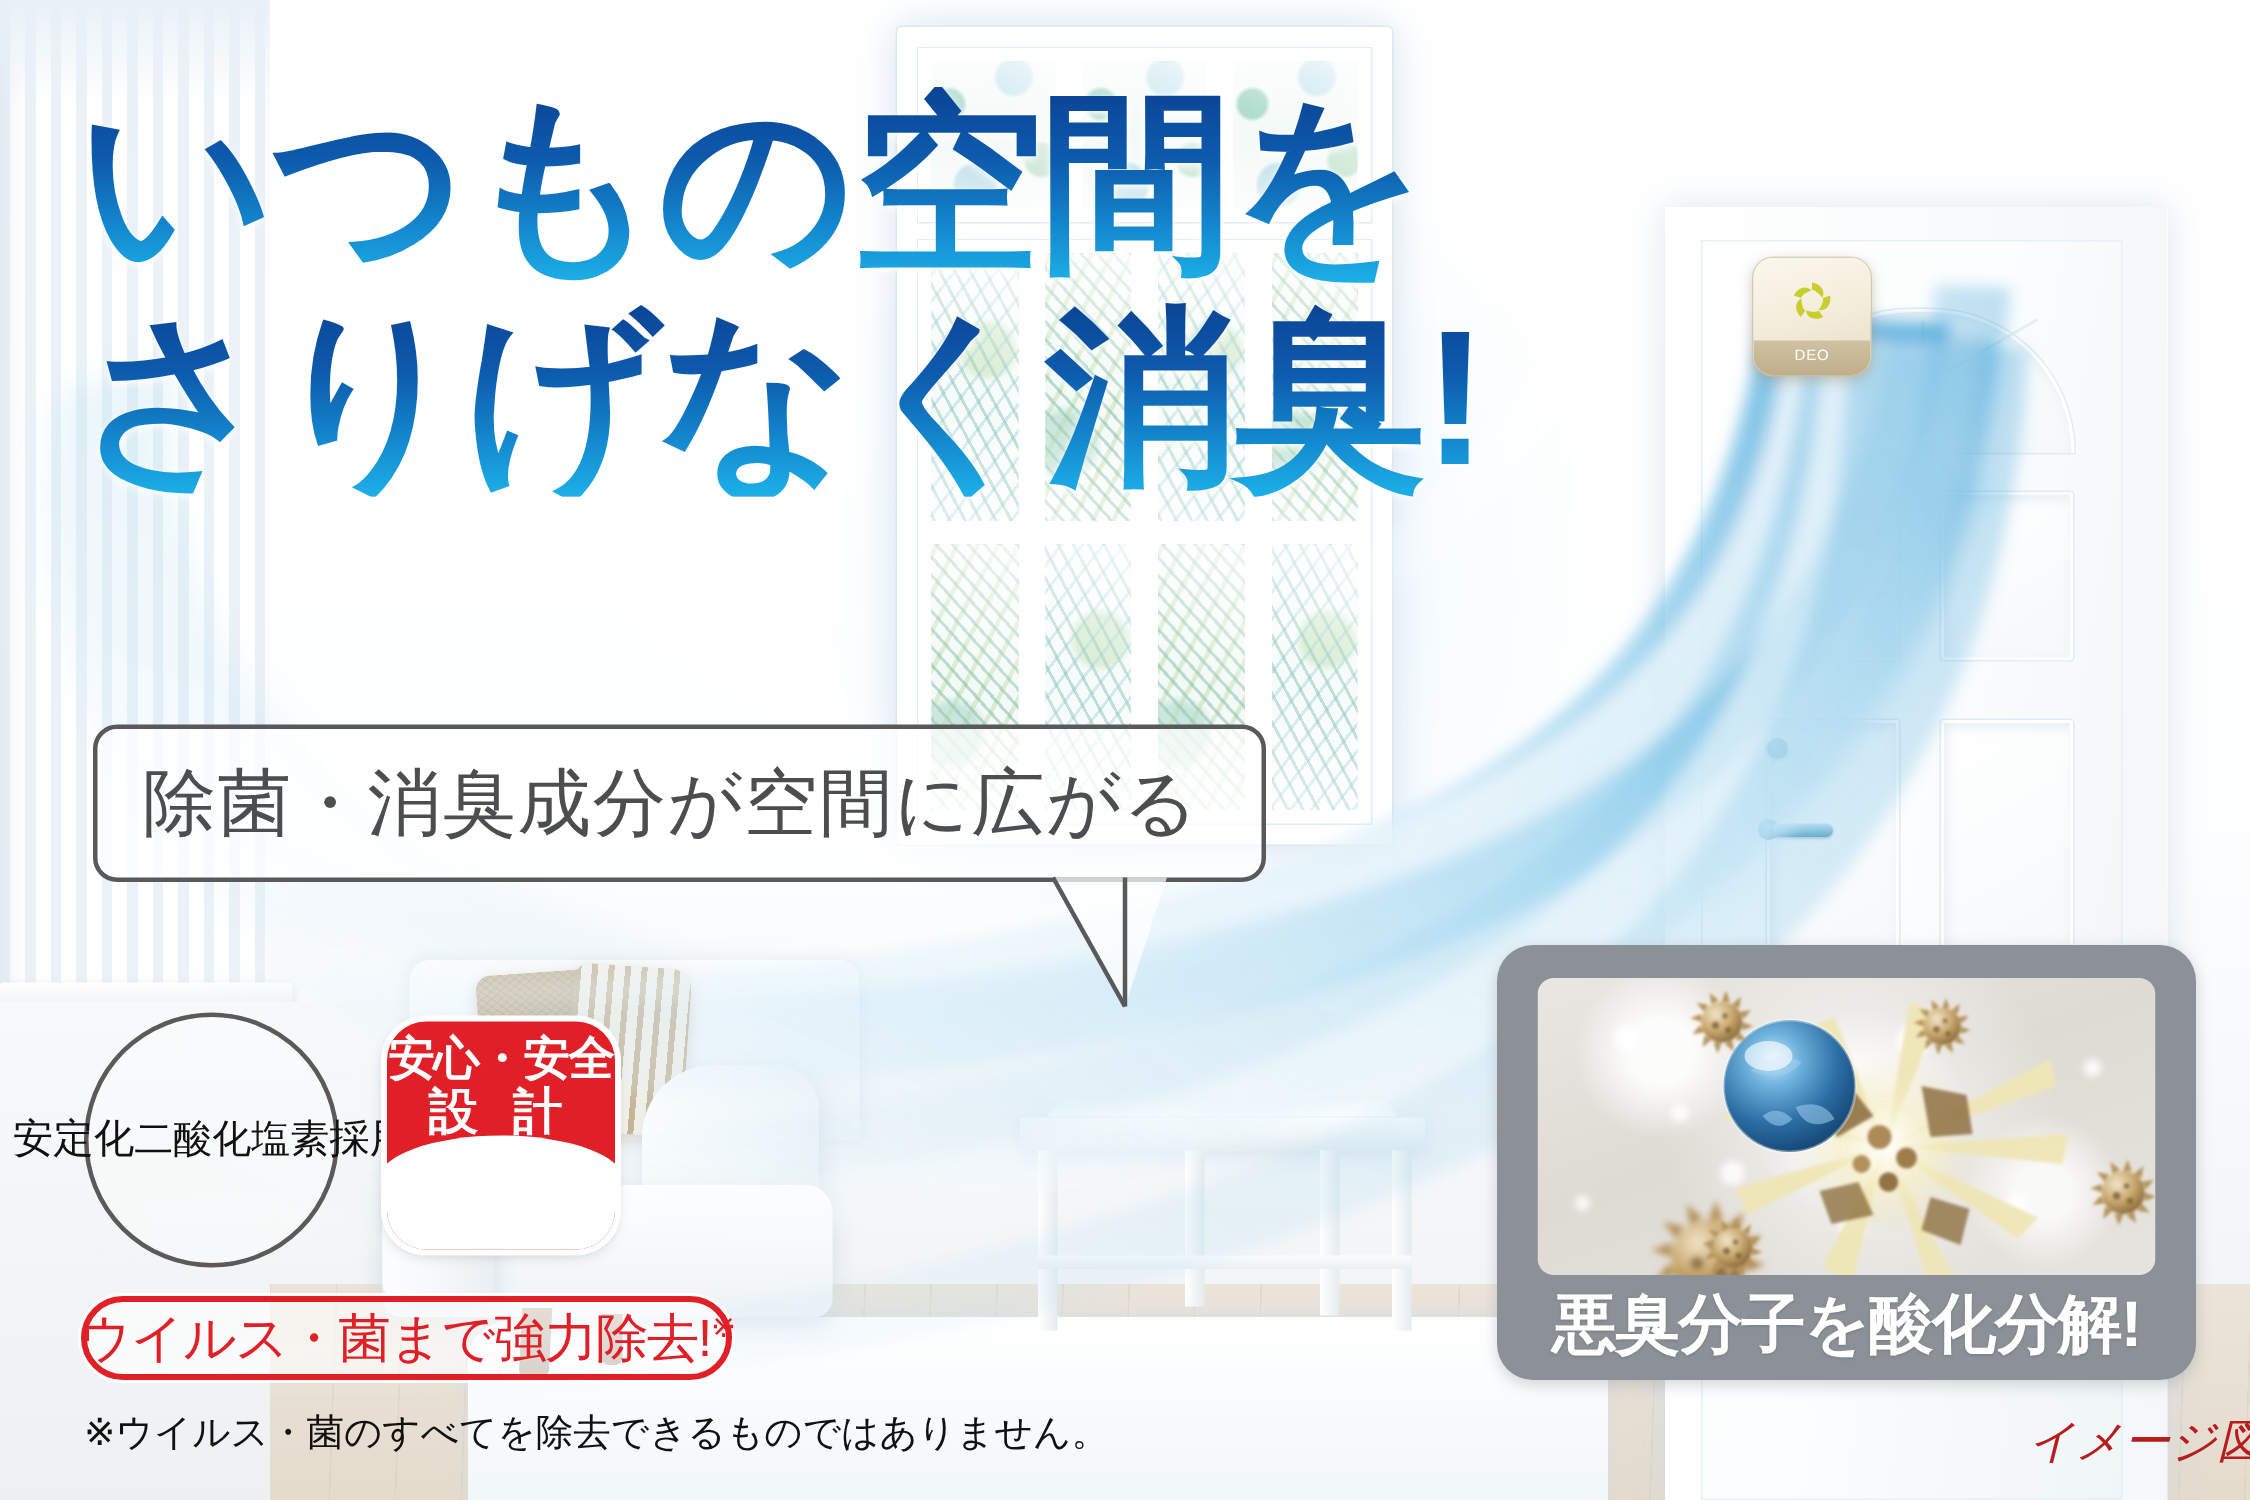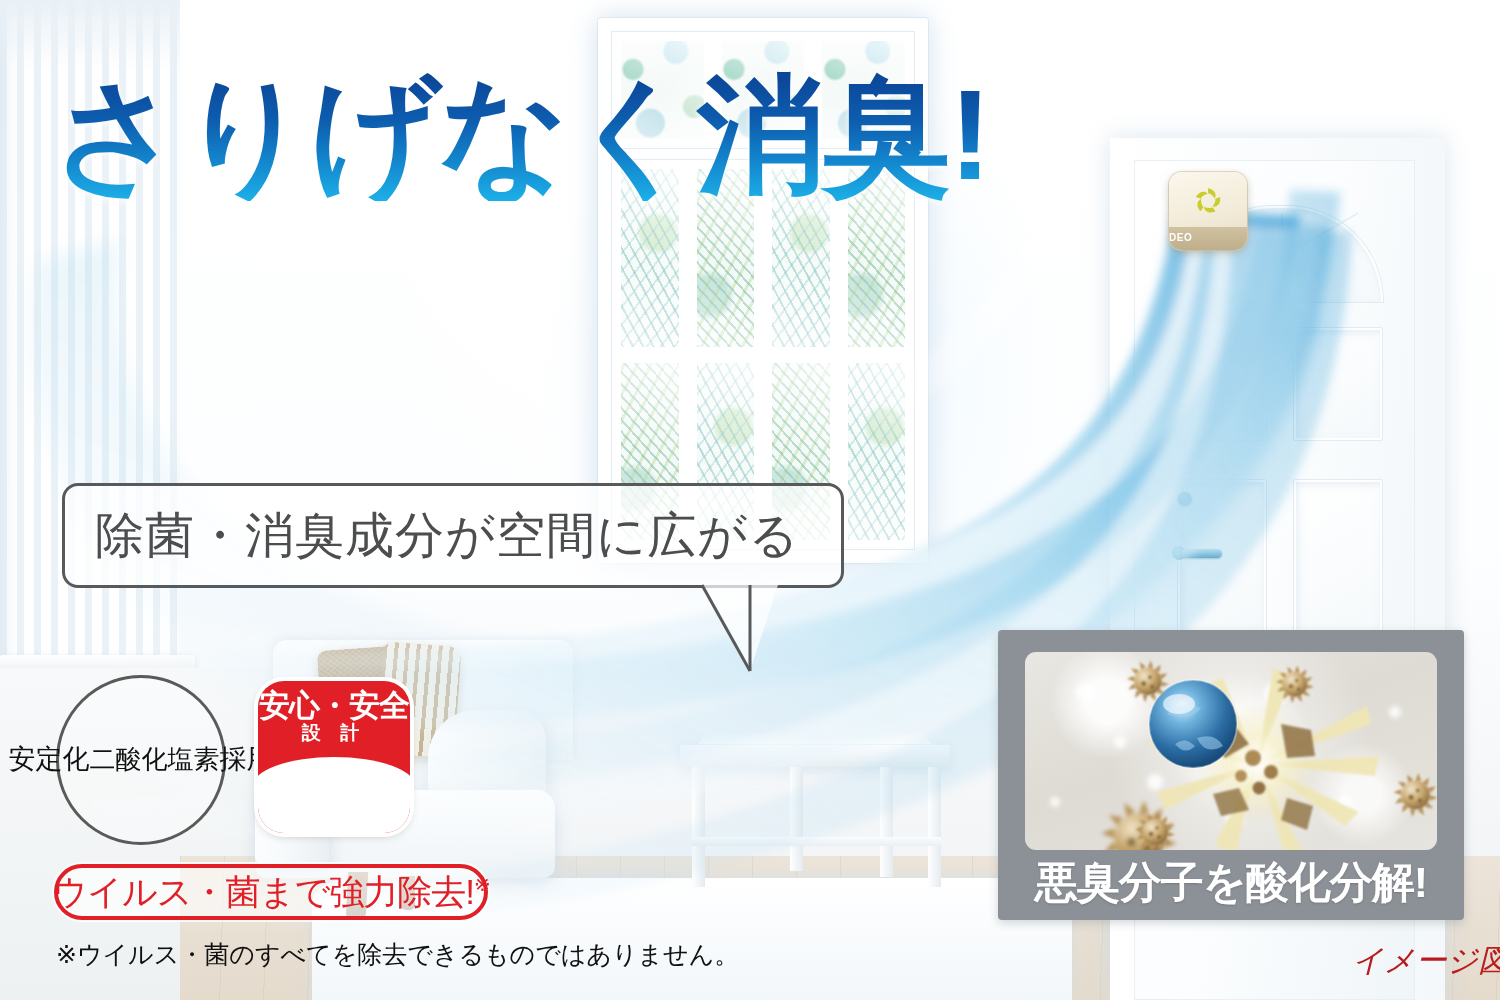"いつもの空間を" div.line { html: none -> <div>いつもの空間を</div> }
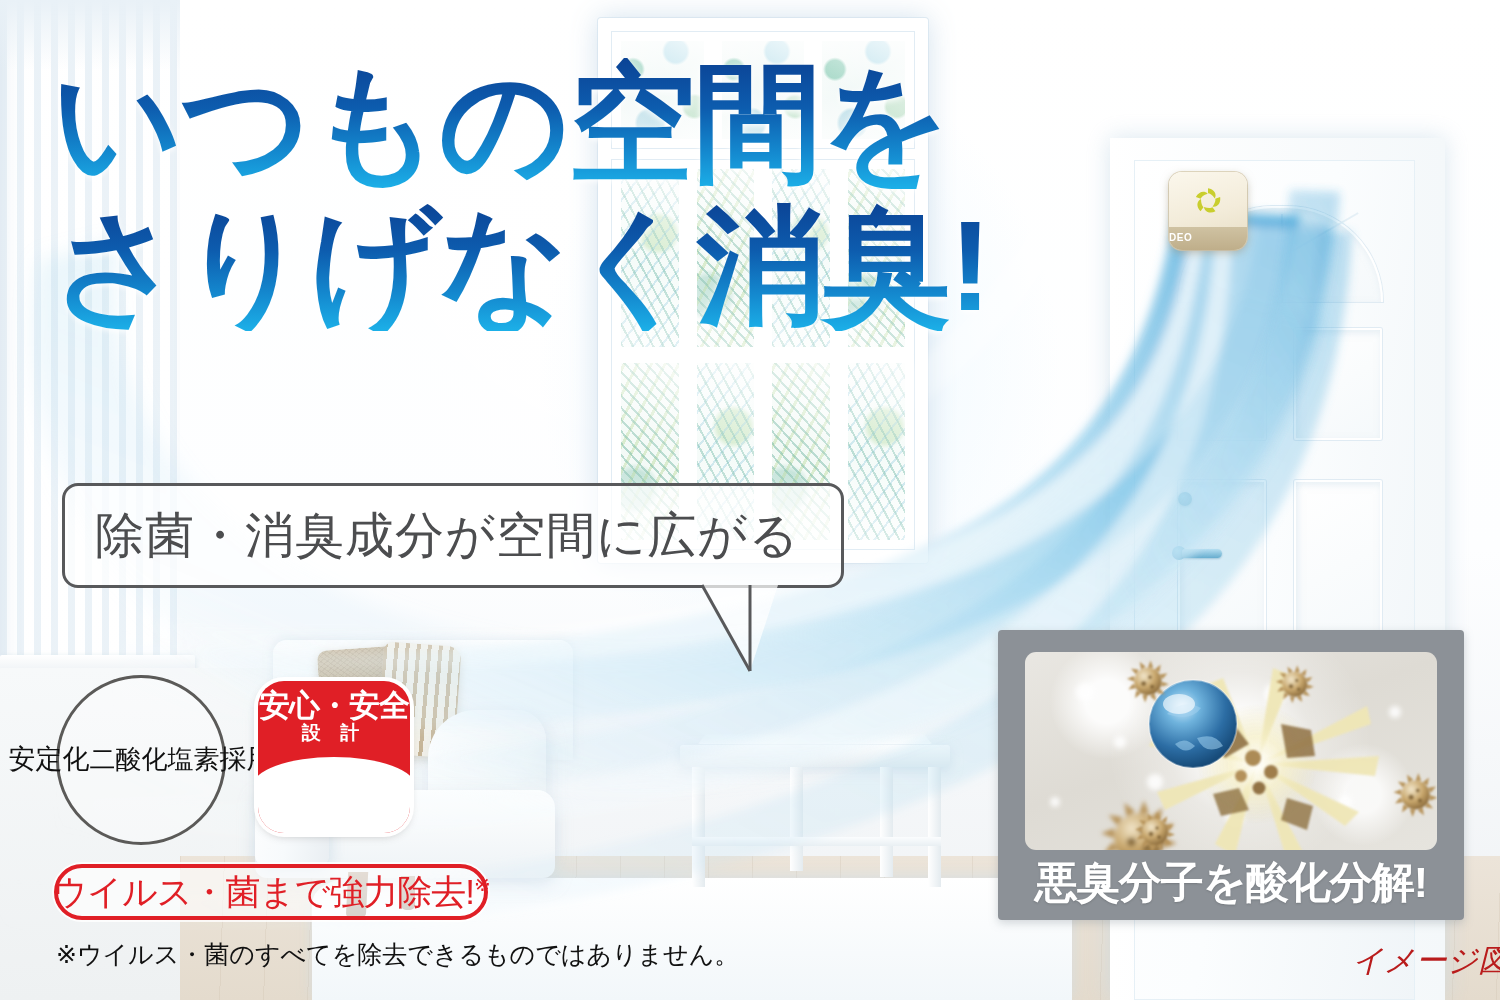"DEO" #device .dv-band .dv-brand { font-weight: 700 -> 400; text-align: left -> center }
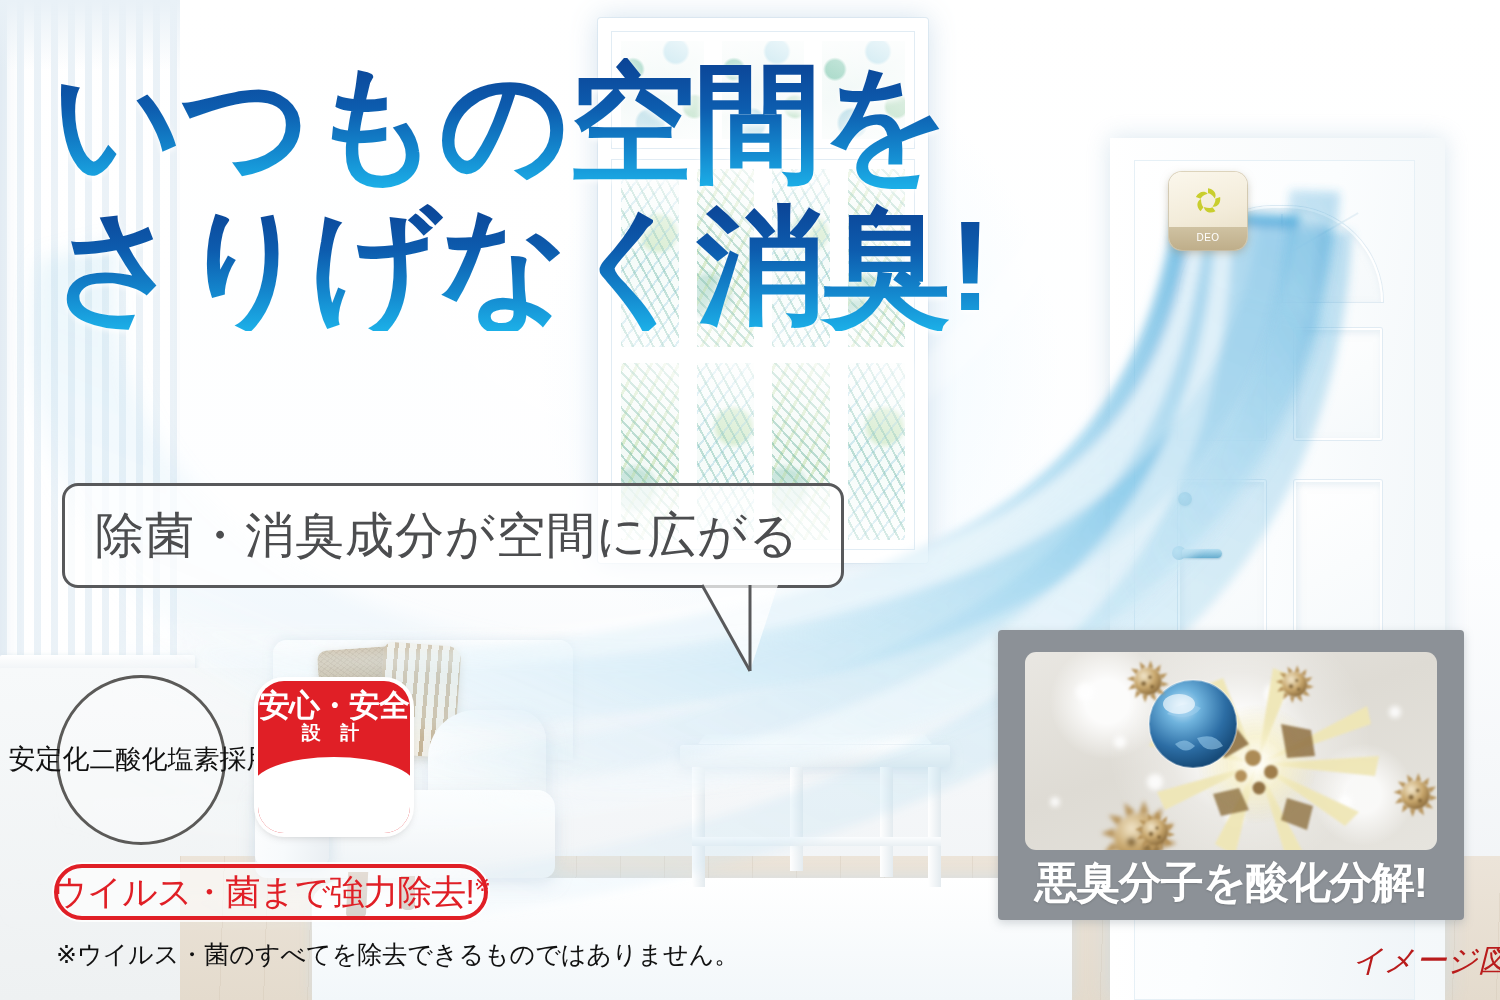"設 計" #badge-jp .jp-top .t2 { font-size: 19px -> 33px }
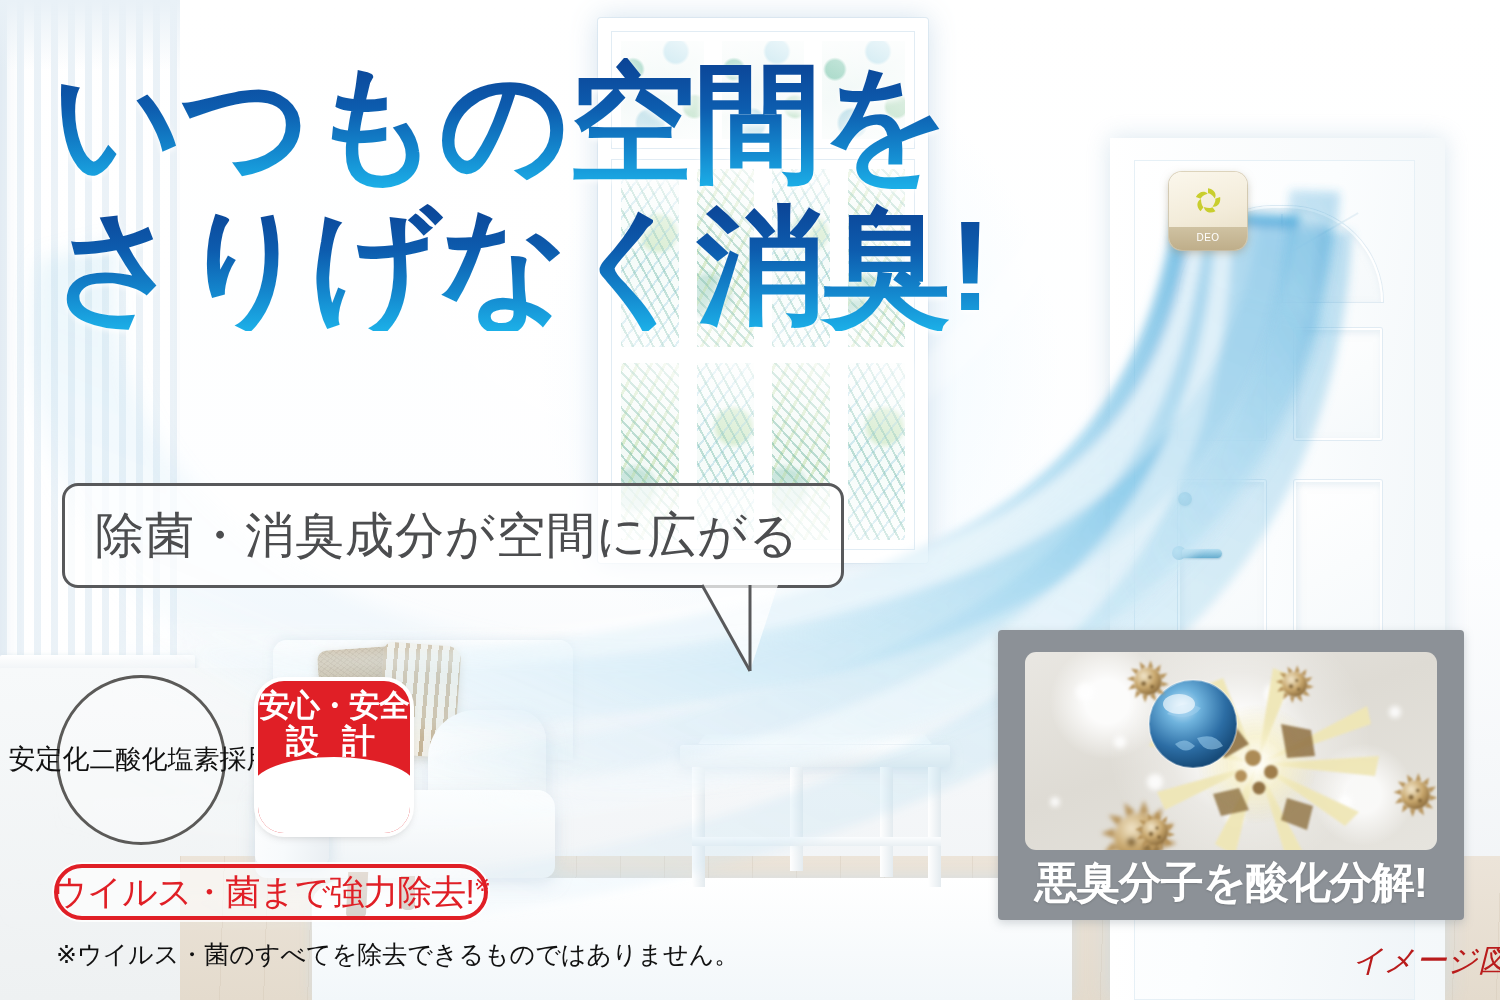"悪臭分子を酸化分解!" #micro { border-radius: 4px -> 24px }
